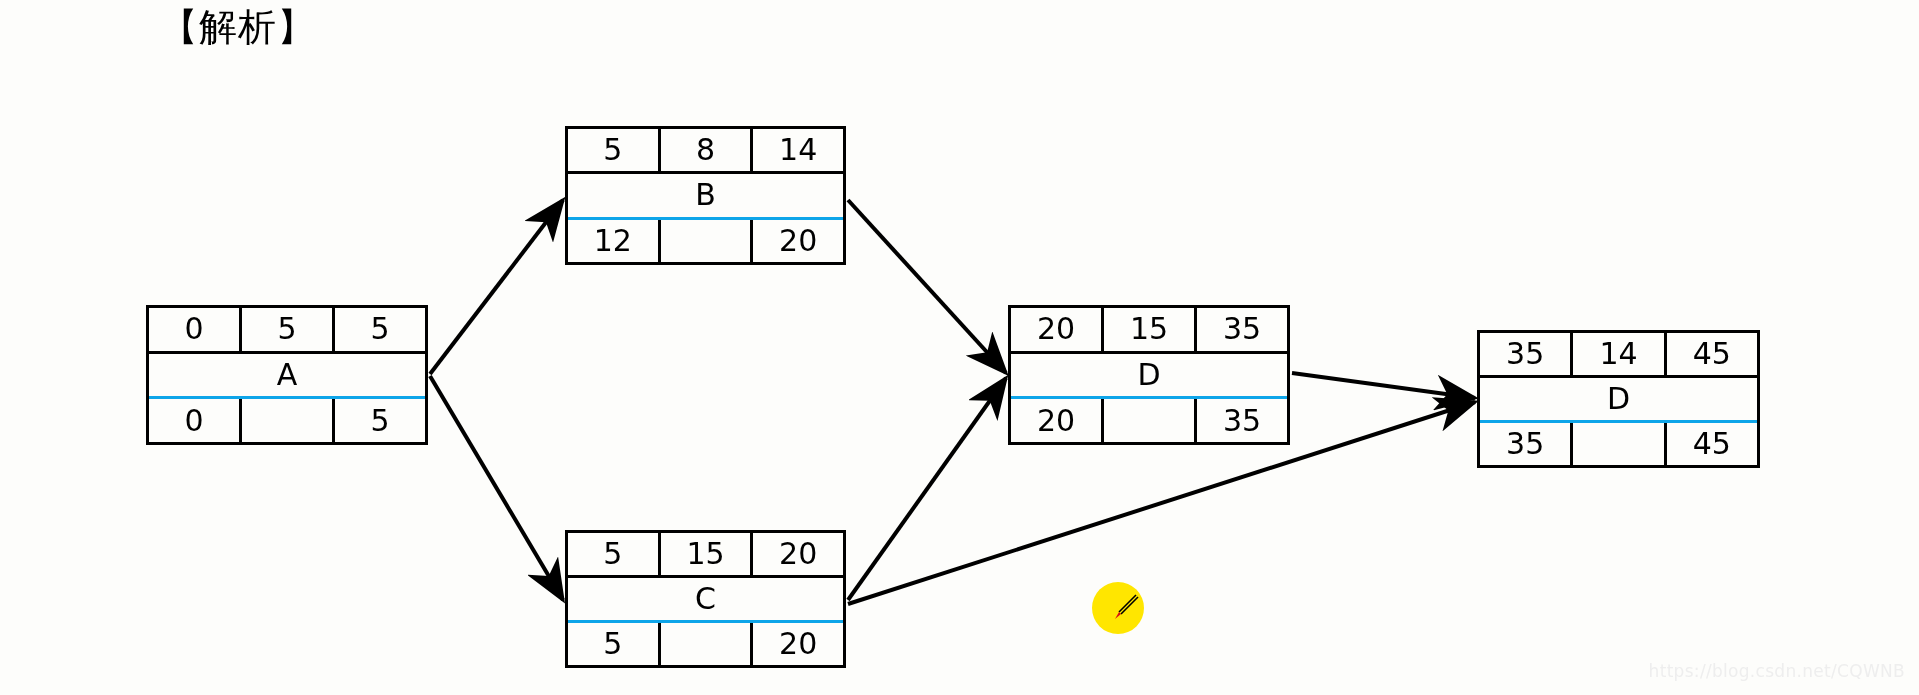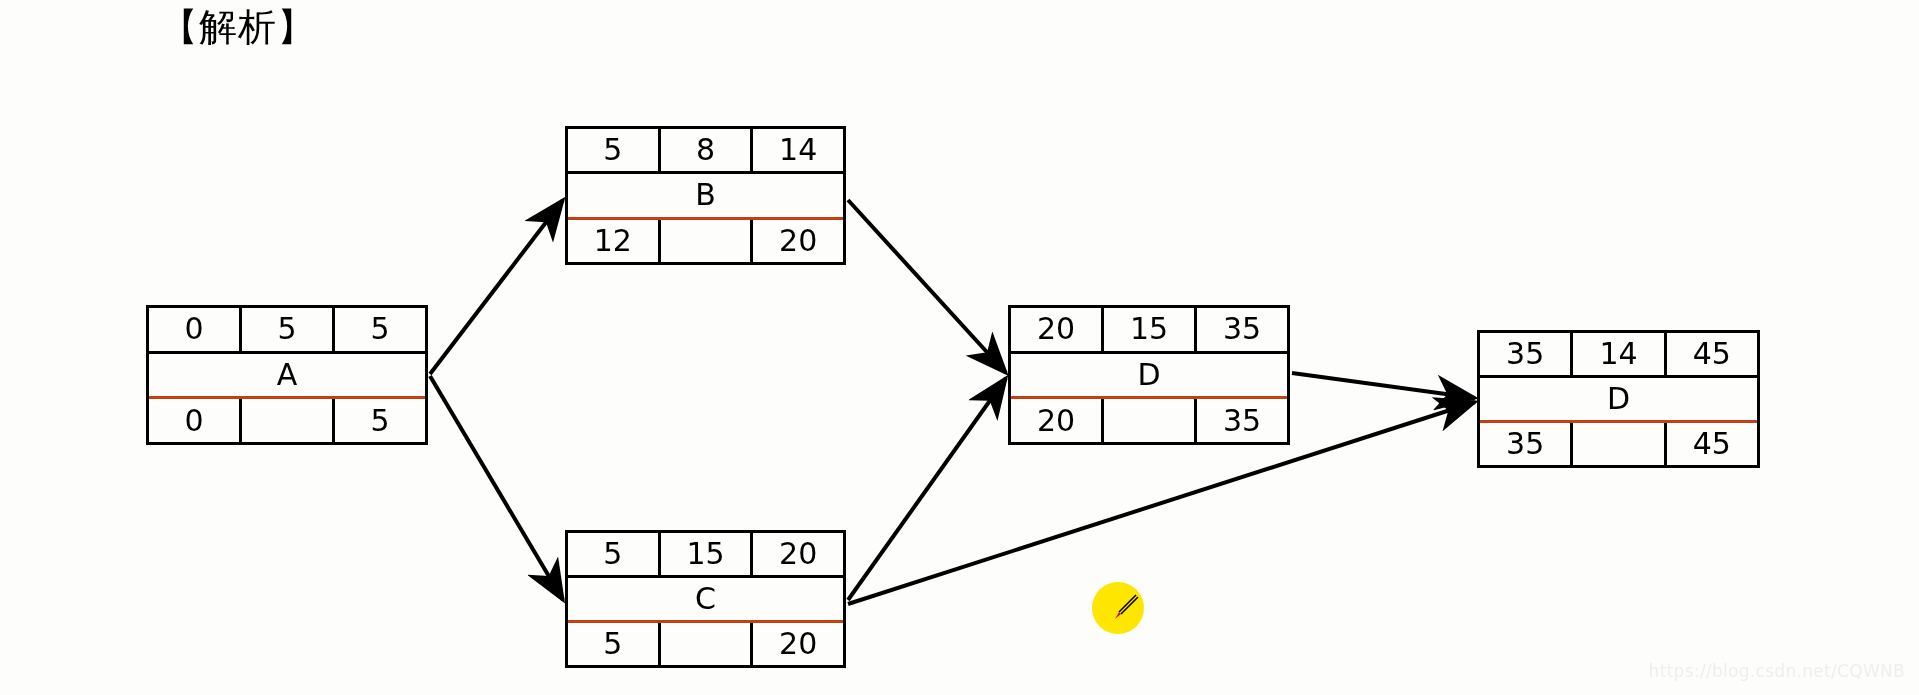"12" .node-row.bottom { border-top: 3px solid #c2410c -> 3px solid #0ea5e9 }
